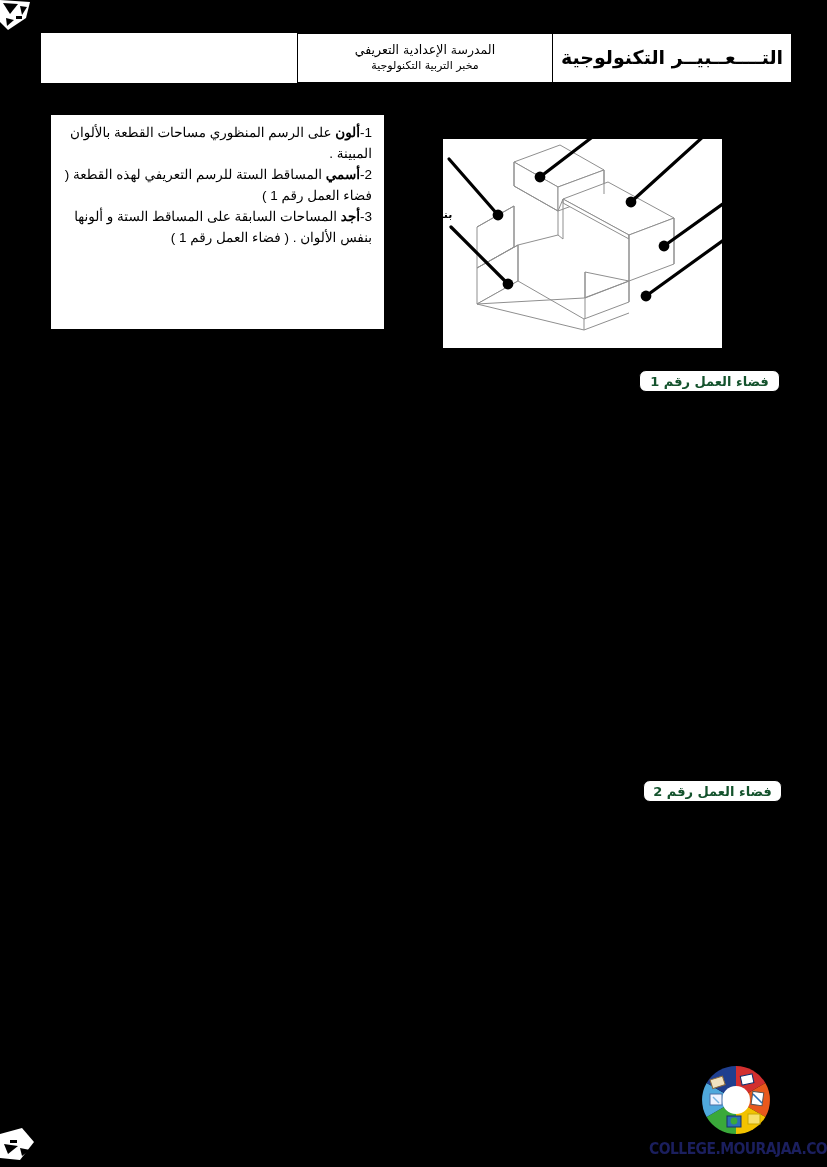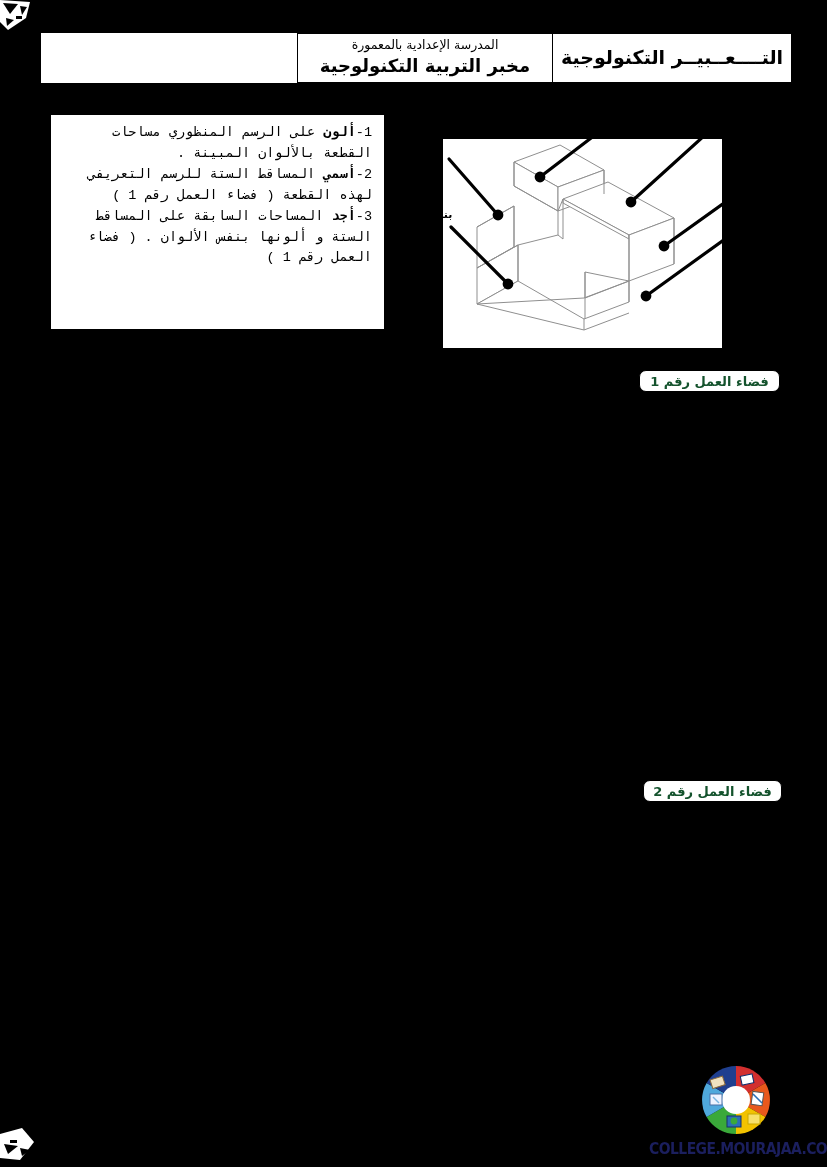"المدرسة الإعدادية بالمعمورة" div.cell-line-1 { text: بالمعمورة -> التعريفي }
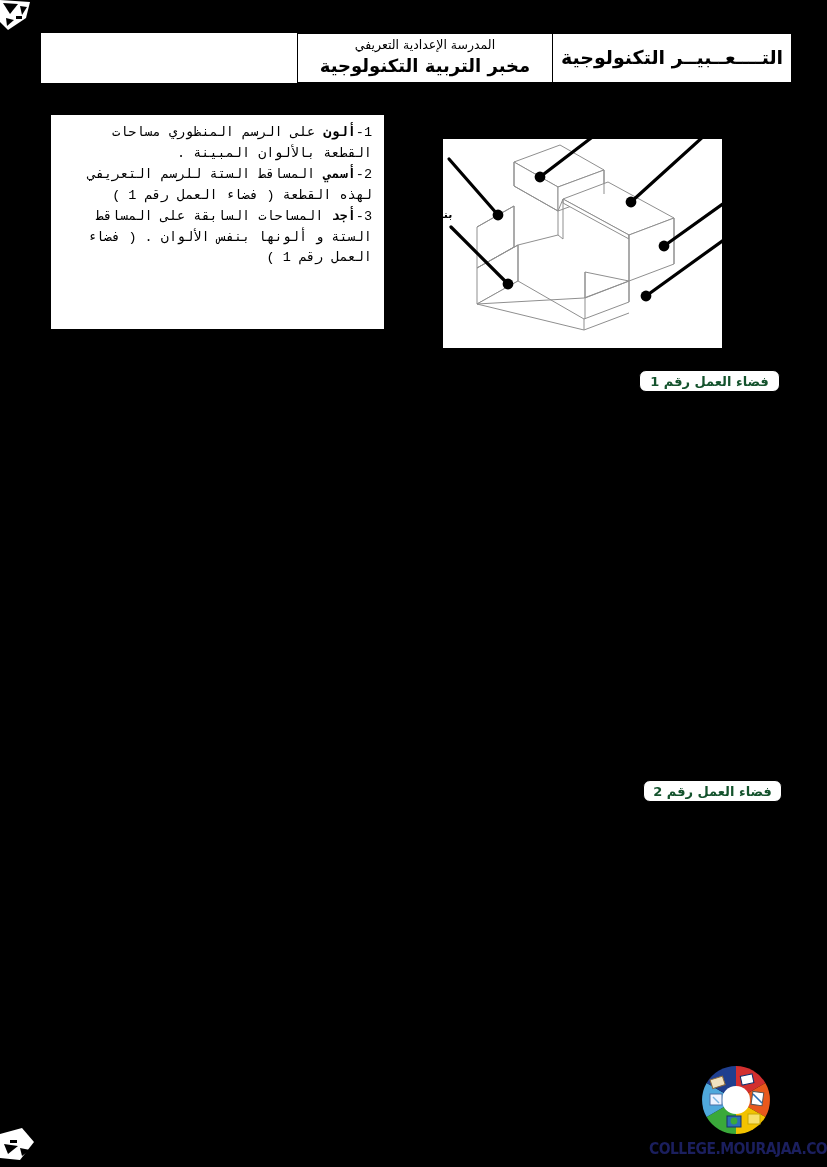"مخبر التربية التكنولوجية" .cell-line-2 { font-size: 18px -> 11px; font-weight: 700 -> 400 }
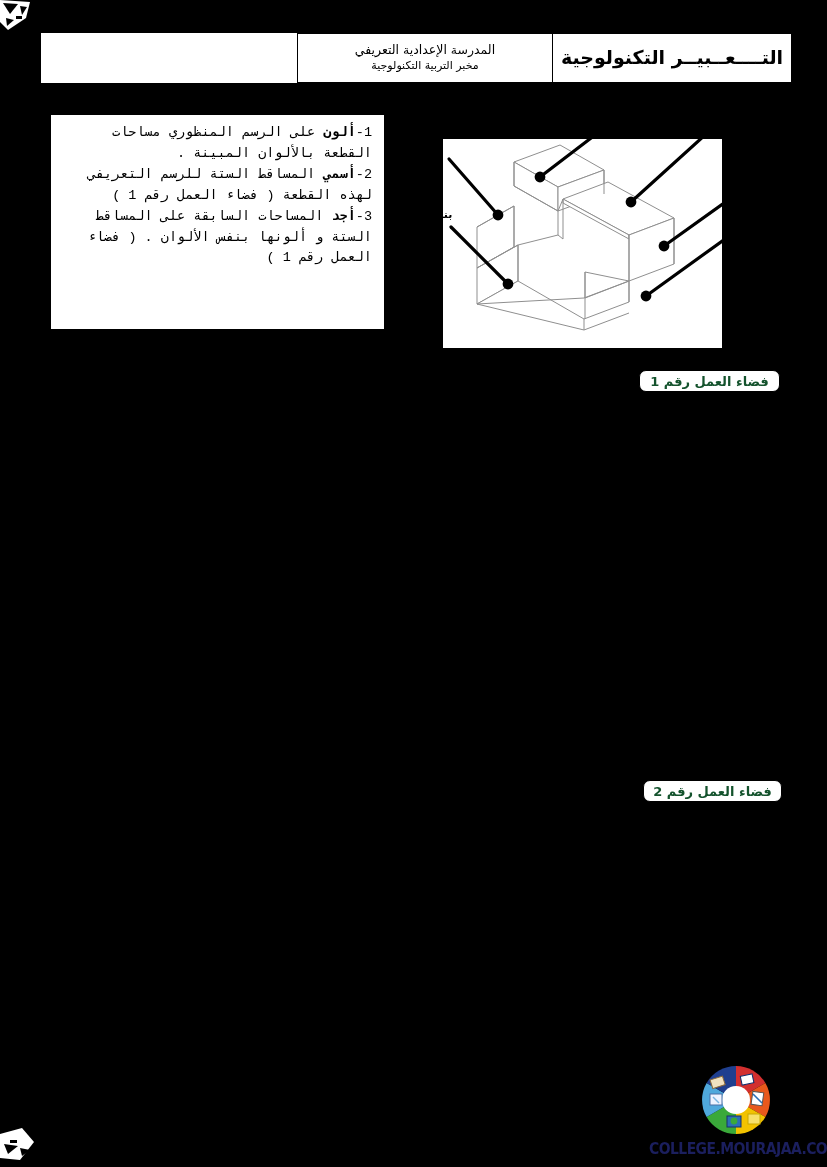"1-ألون على الرسم المنظوري مساحات" .instr-item { font-family: Liberation Mono, monospace -> Liberation Sans, sans-serif }
